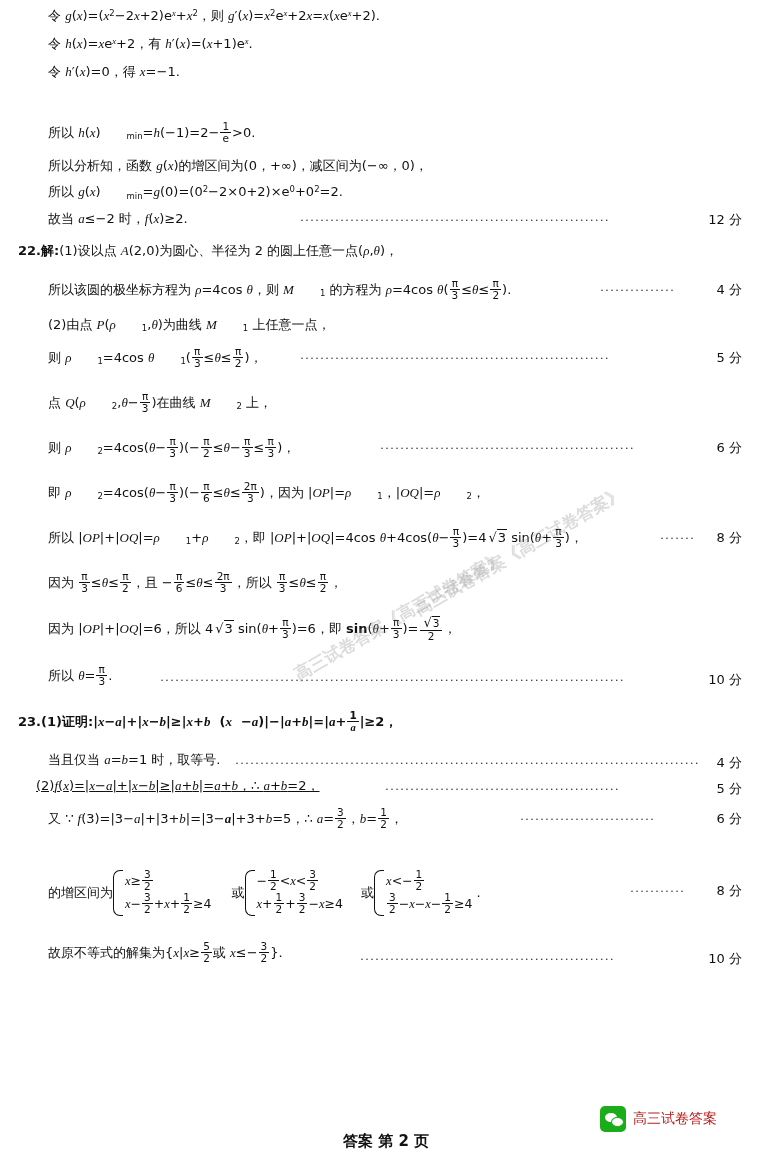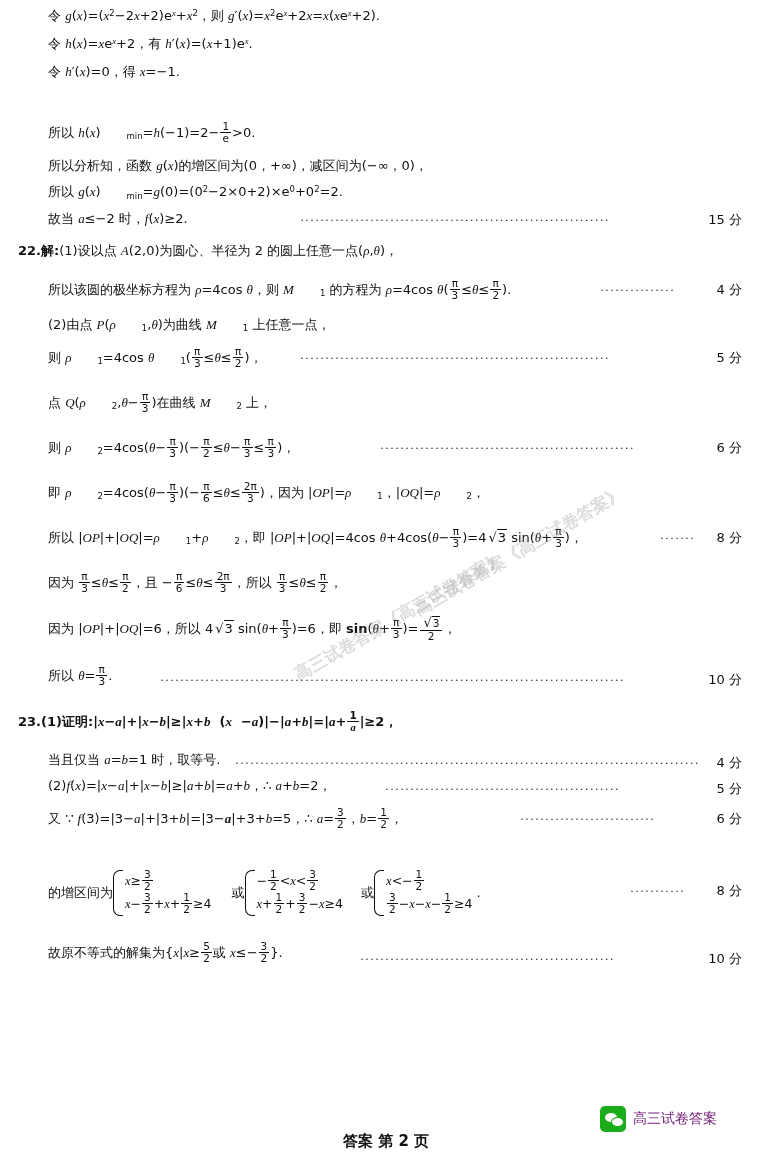"15 分" div.score { text: 15 -> 12 }
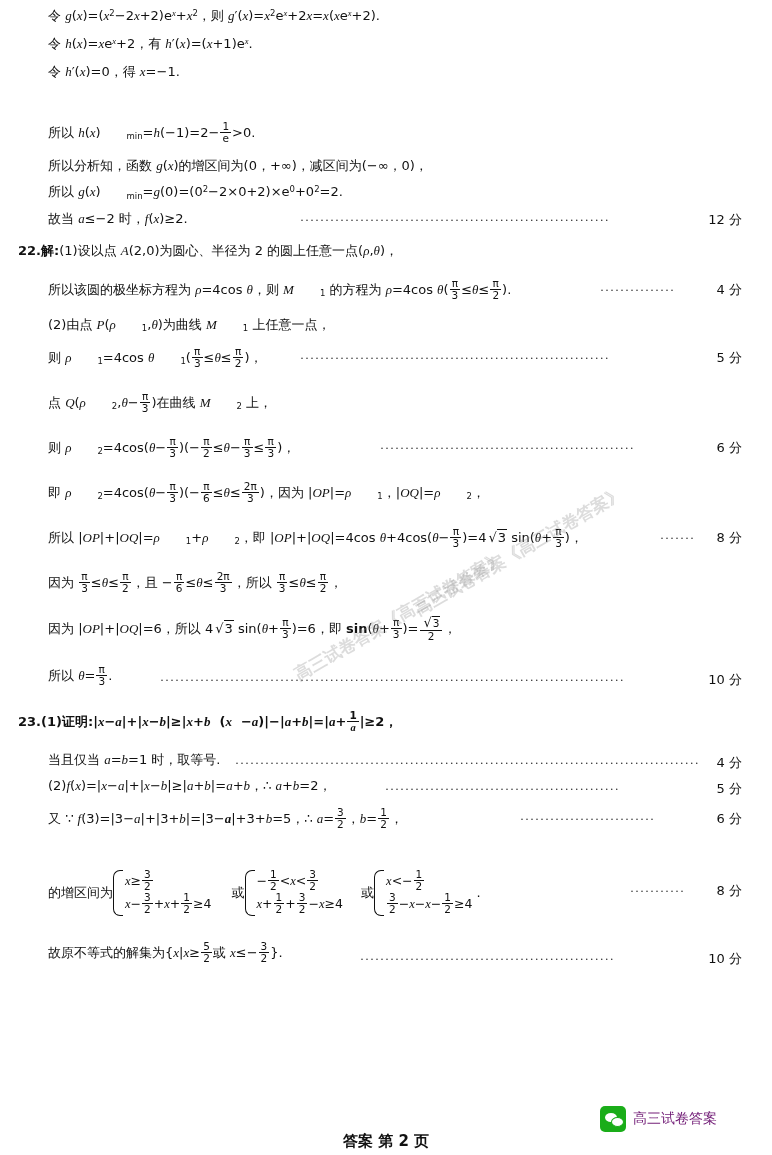"(2)f(x)=|x−a|+|x−b|≥|a+b|=a+b，∴ a+b=2，" div.line { left: 48px -> 36px; text-decoration: none -> underline }
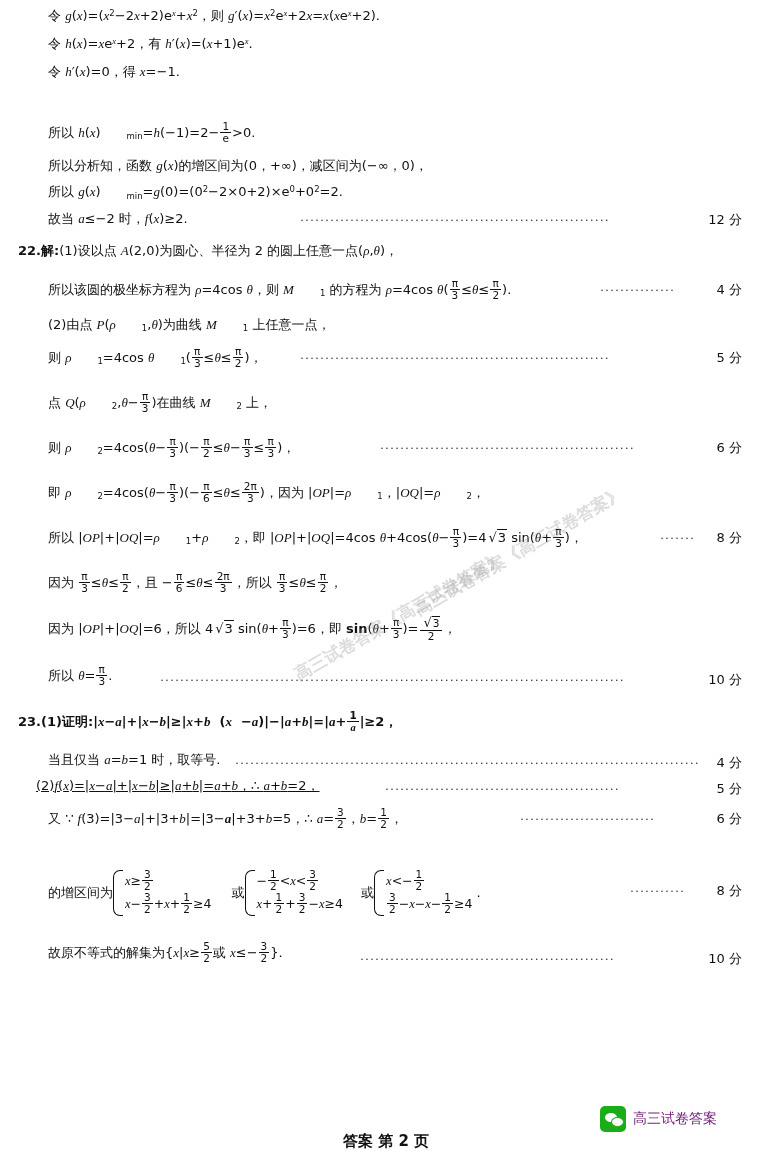"高三试卷答案" .wechat .txt { color: #701a75 -> #b91c1c }
